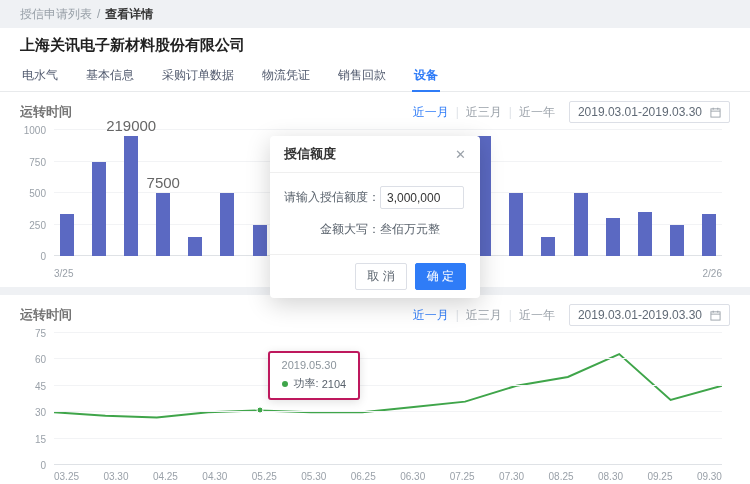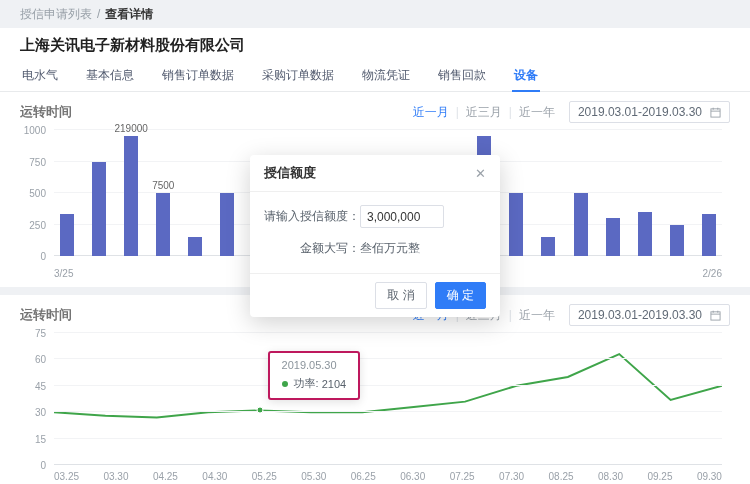"销售订单数据" div.tab { html: <div>销售订单数据</div> -> none }
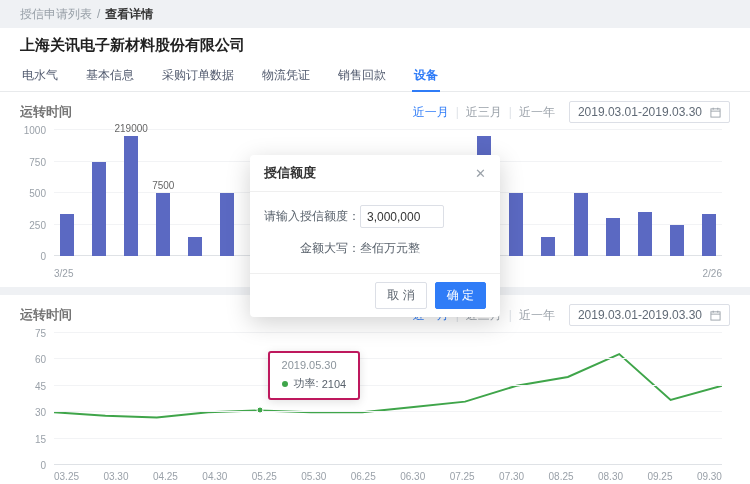"219000" .bar-label { font-size: 10px -> 15px }
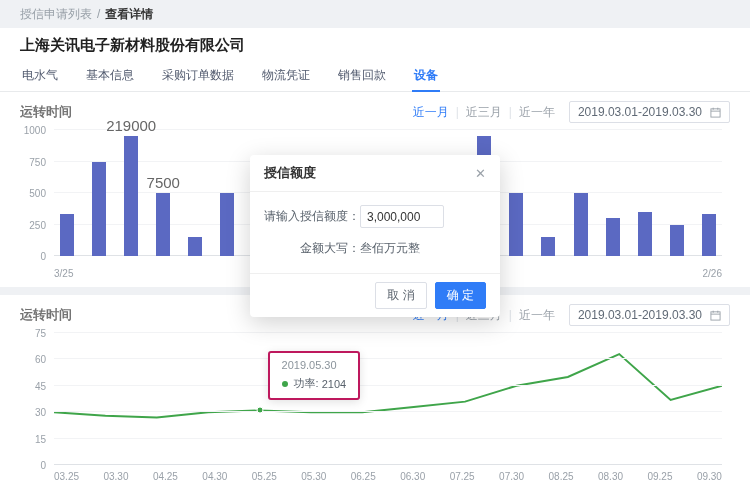"授信额度" .modal { top: 155px -> 136px; width: 250px -> 210px }
